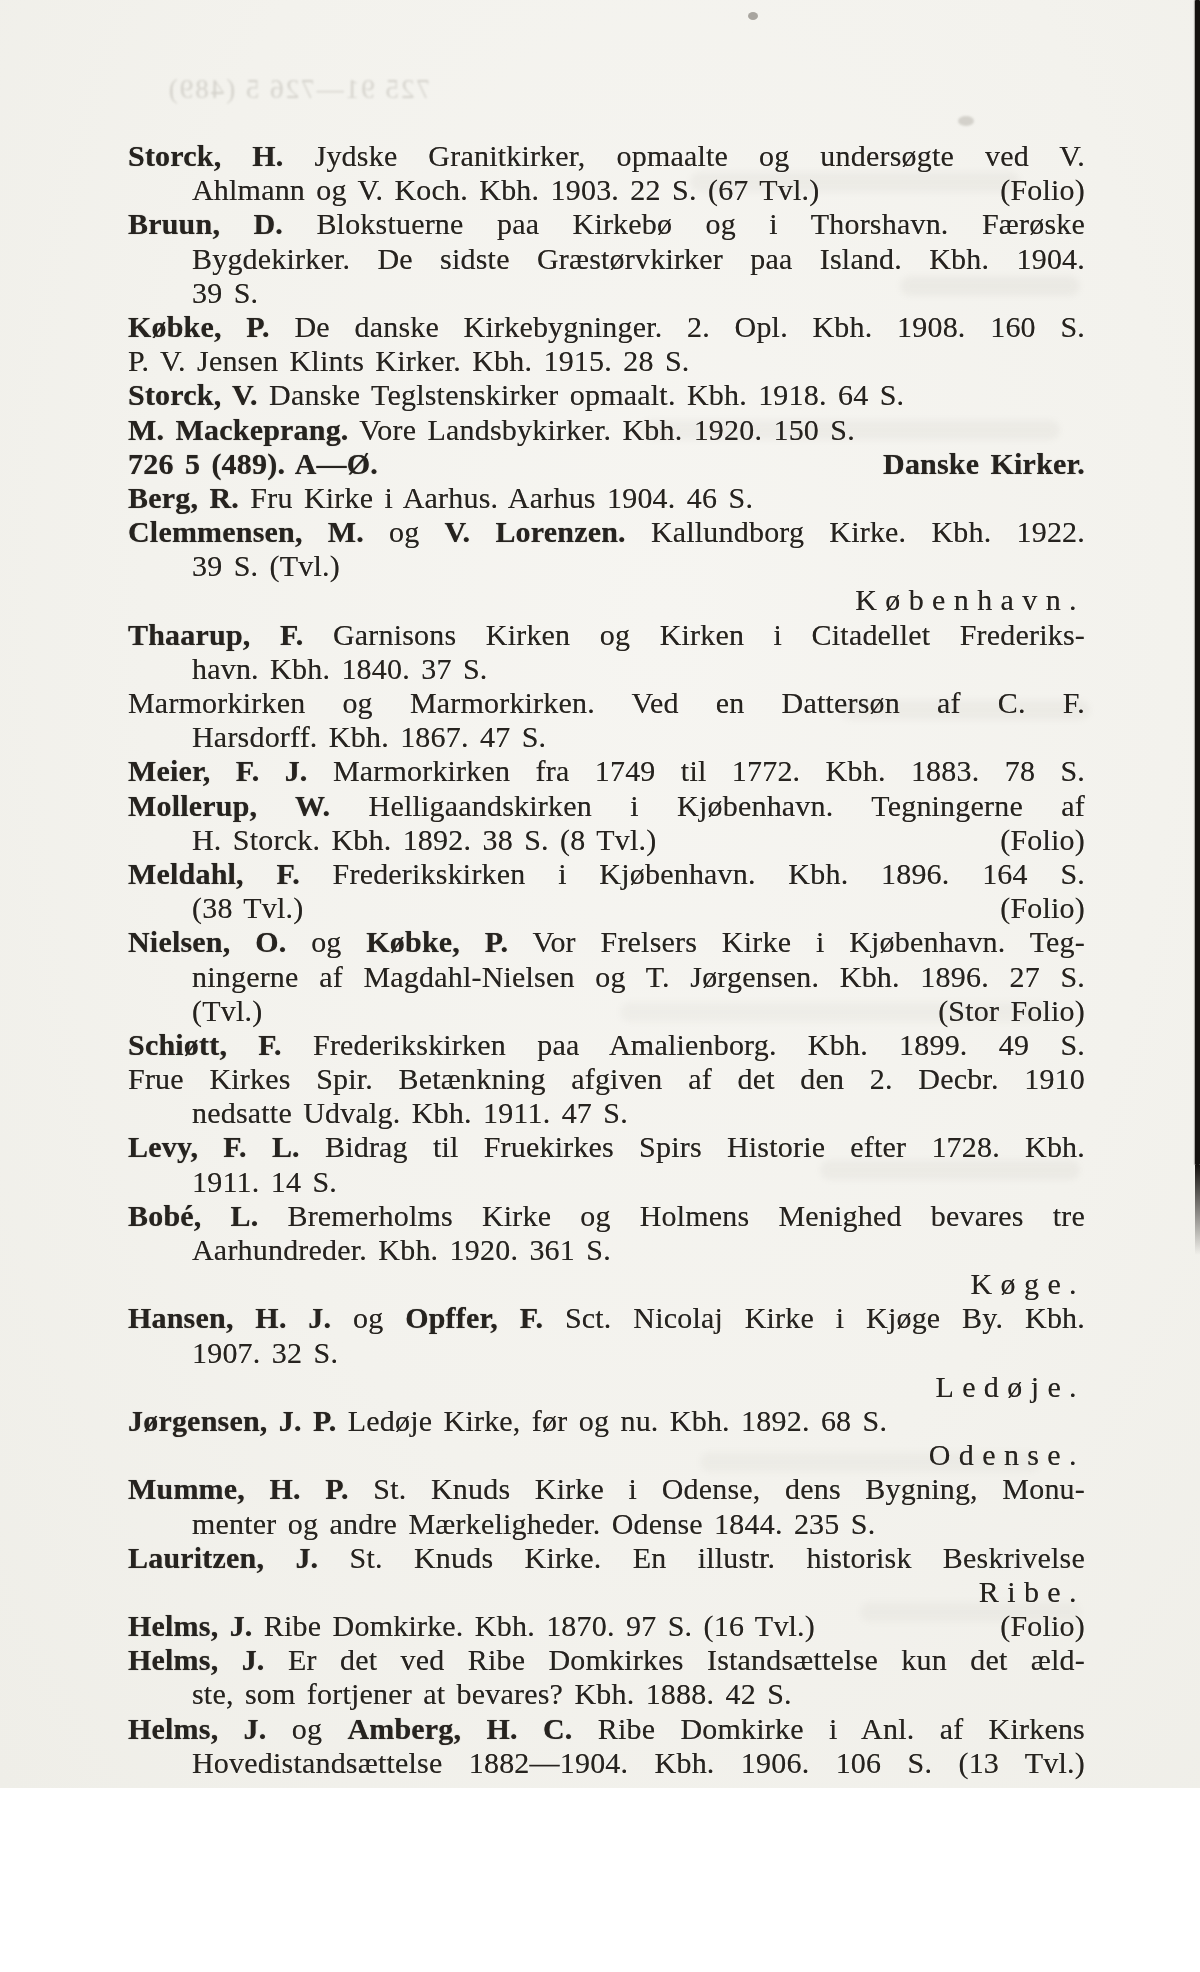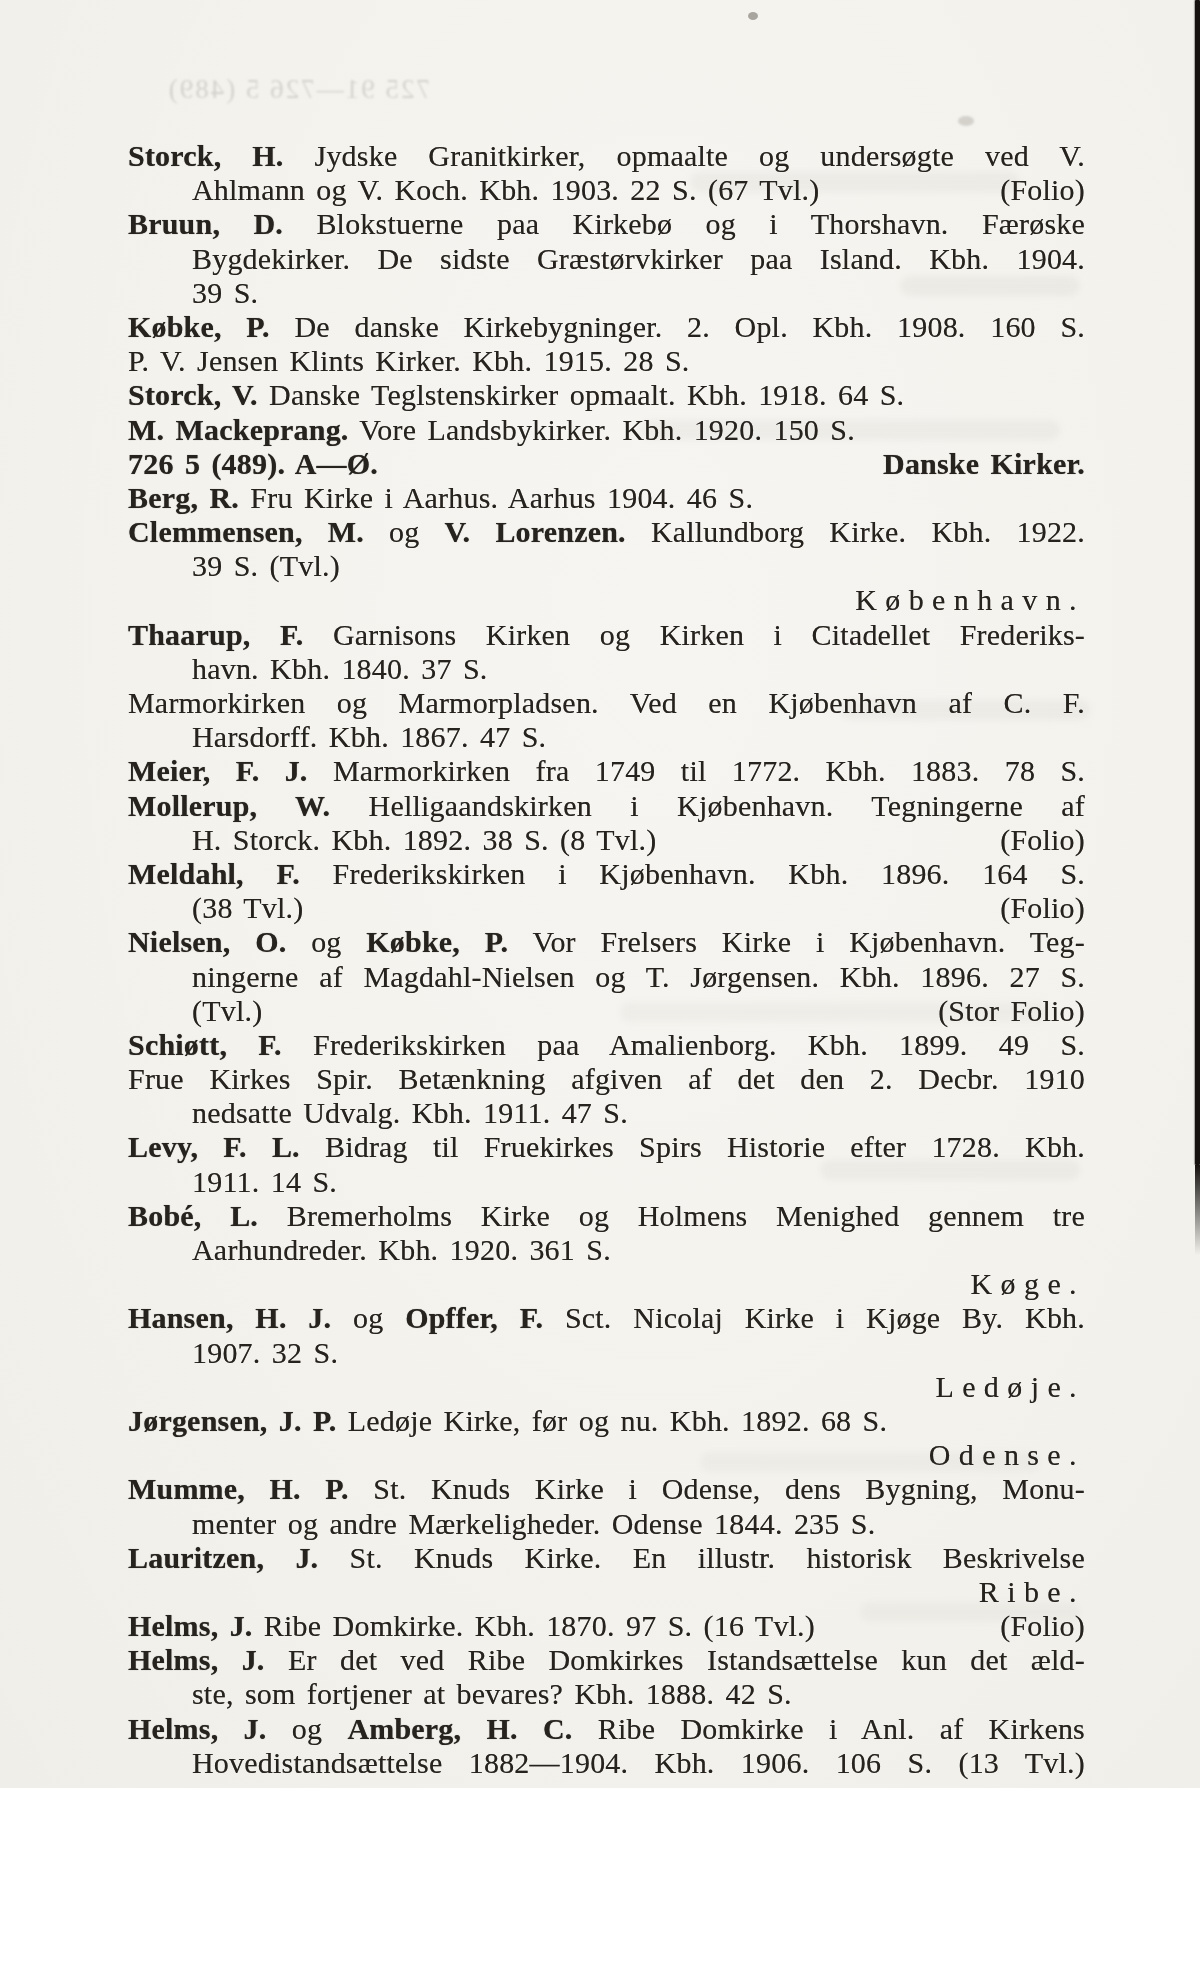"Marmorkirken og Marmorpladsen. Ved en" span { text: Marmorpladsen. Ved en Kjøbenhavn -> Marmorkirken. Ved en Dattersøn }
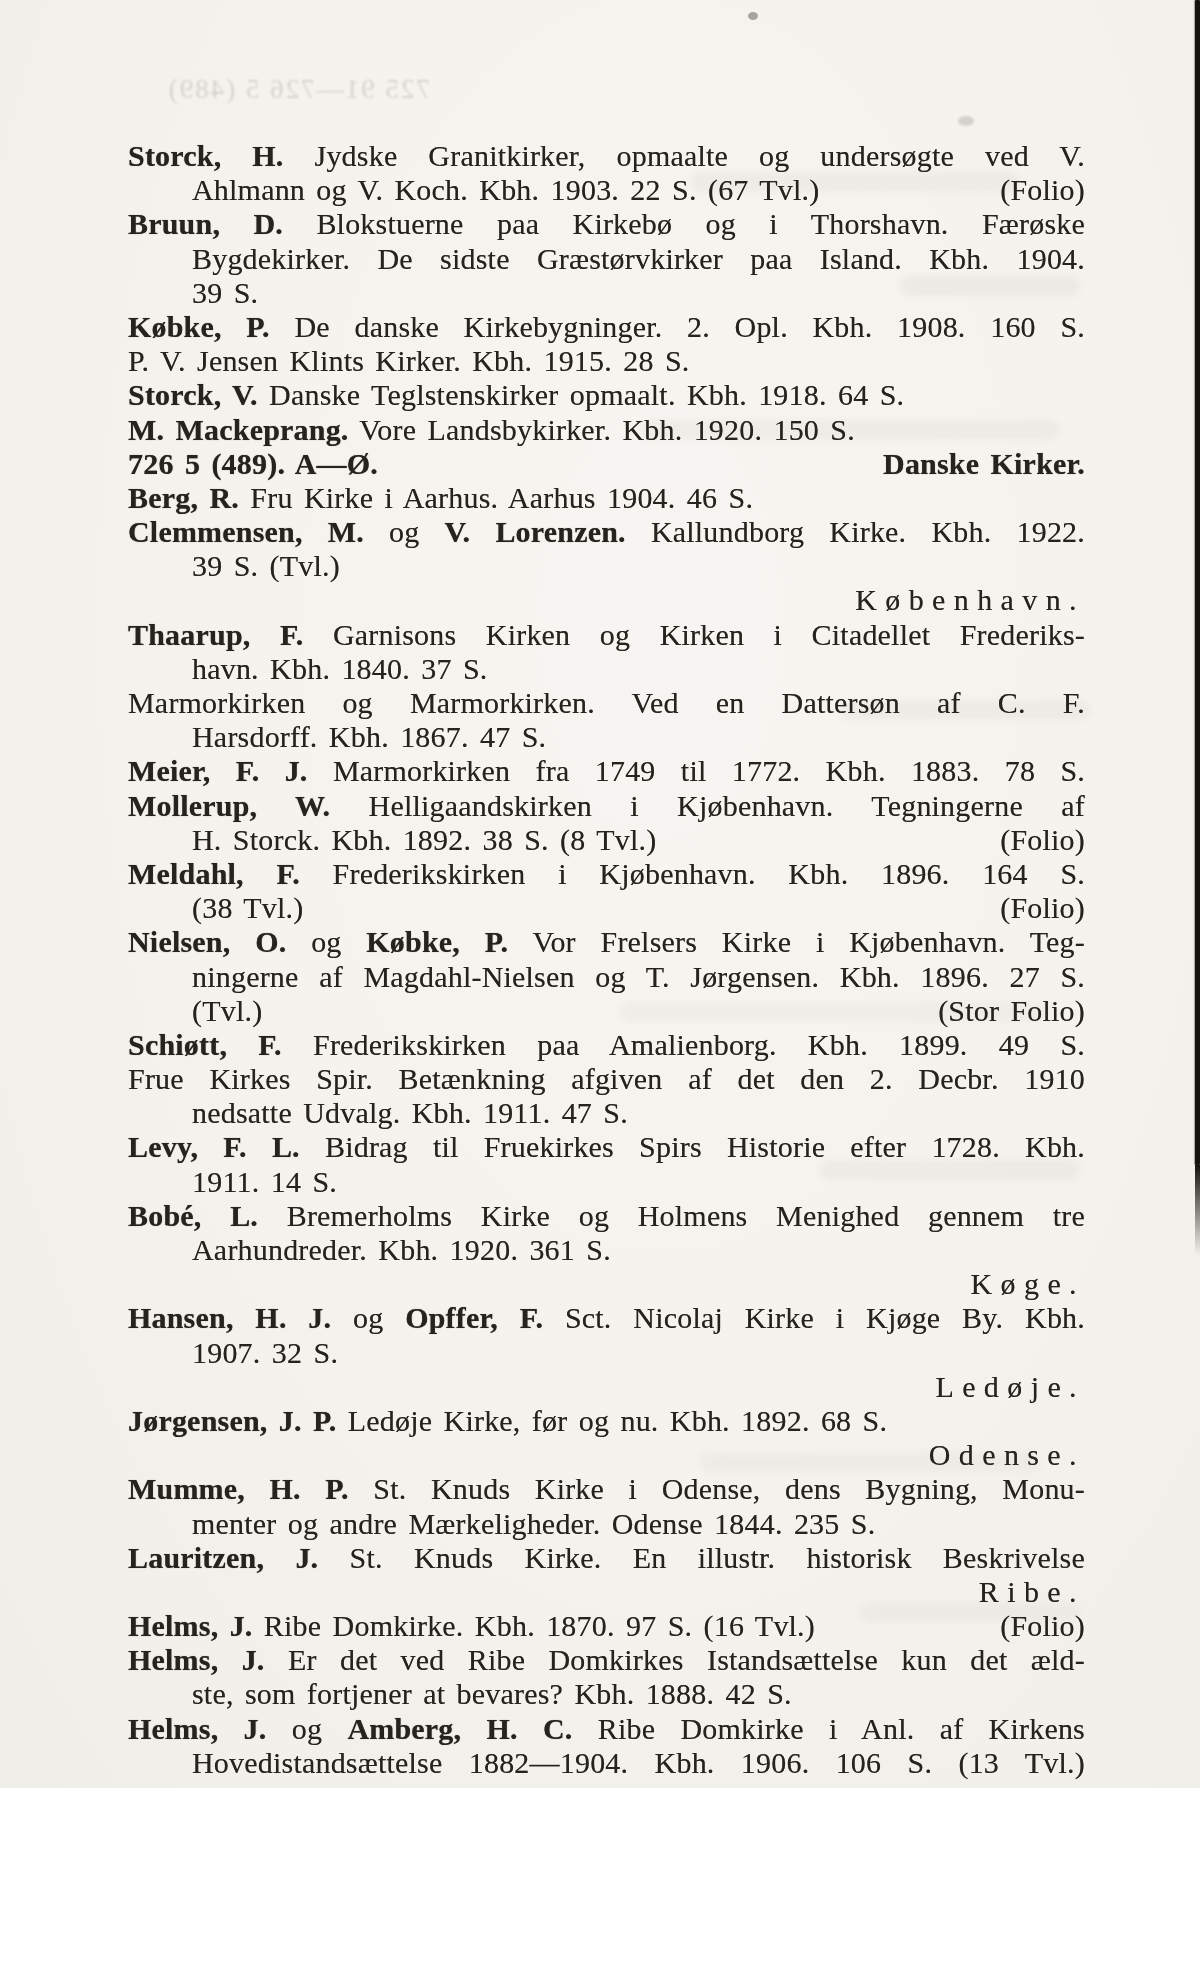"Bremerholms Kirke og Holmens Menighed" span { text: gennem -> bevares }
